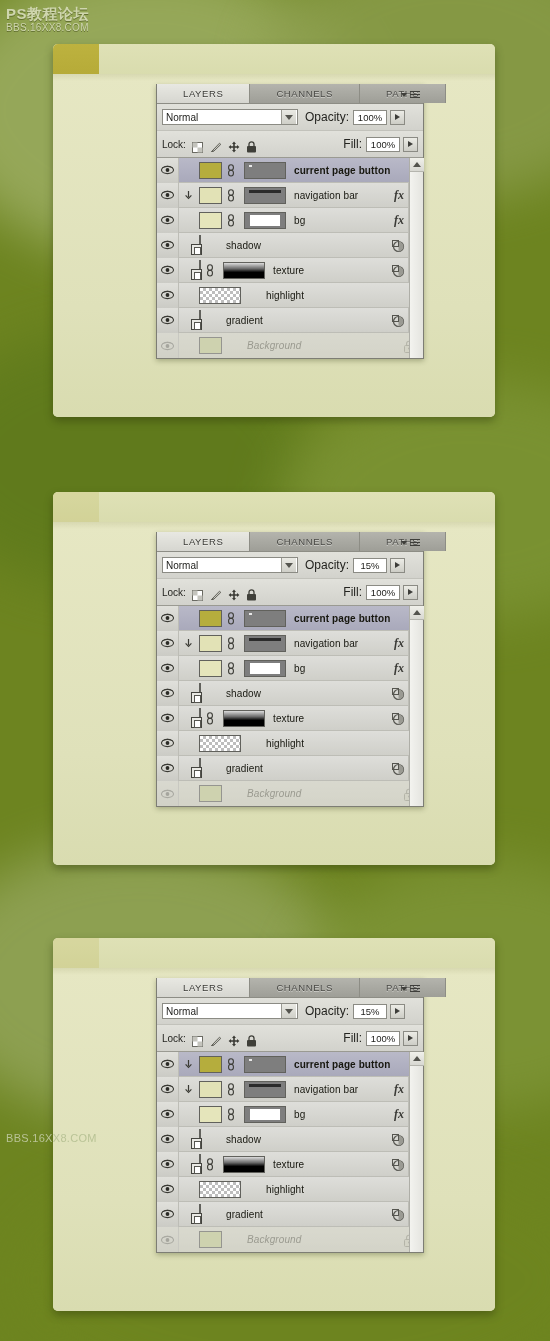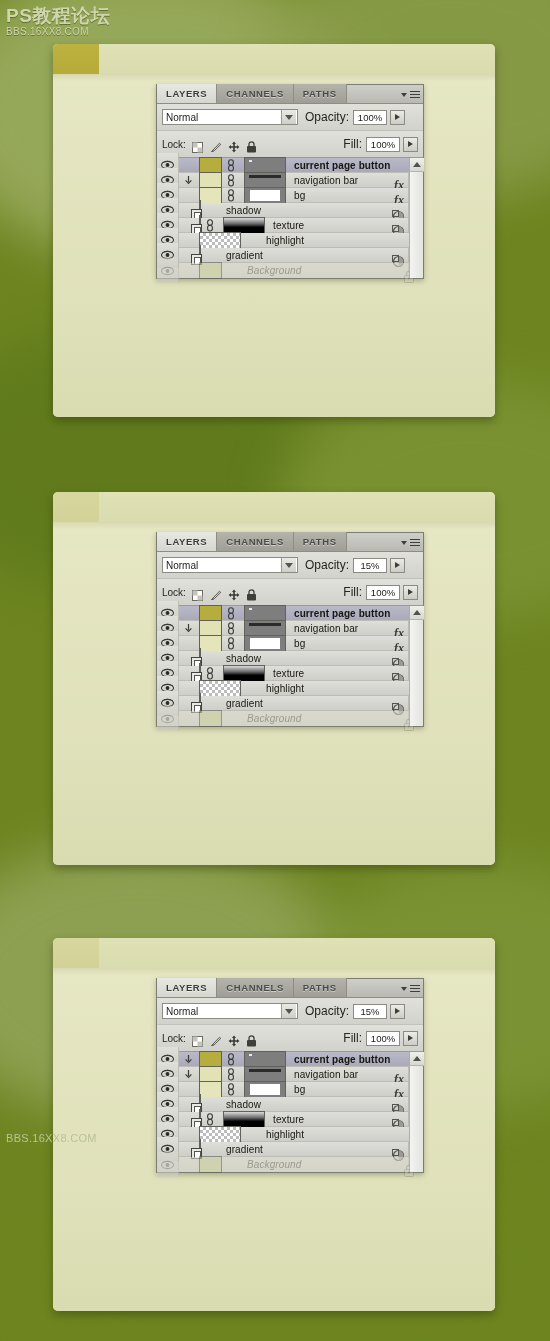"PS教程论坛" .wm-main { font-size: 19px -> 15px }
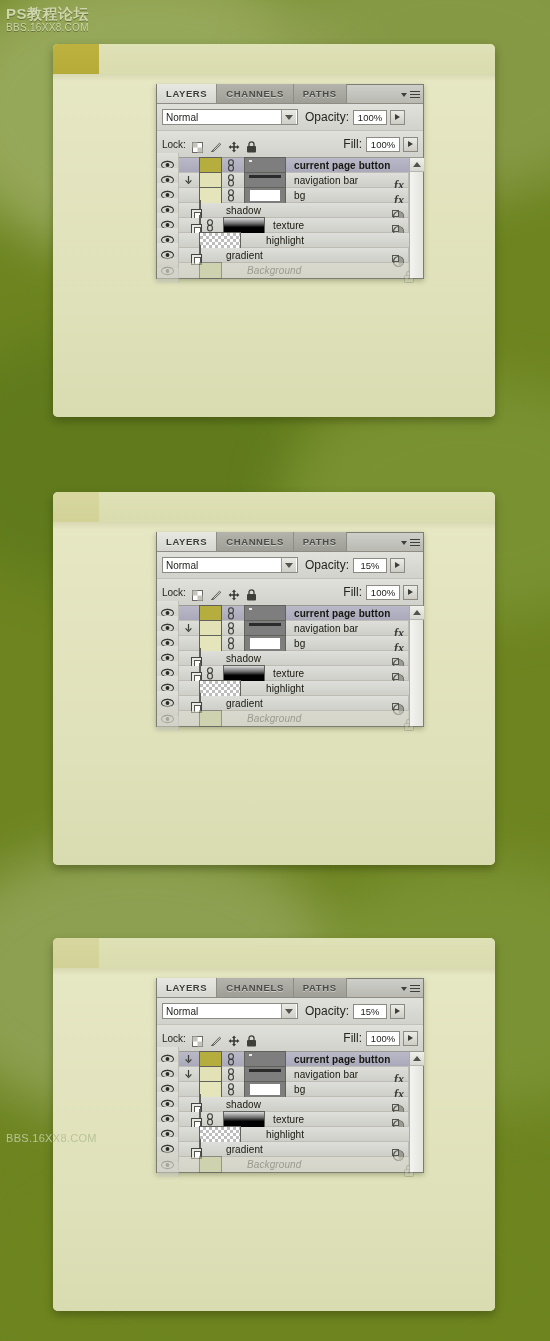"LAYERS" .pal-tab { font-weight: bold -> normal; padding: 0 9px -> 0 26px }
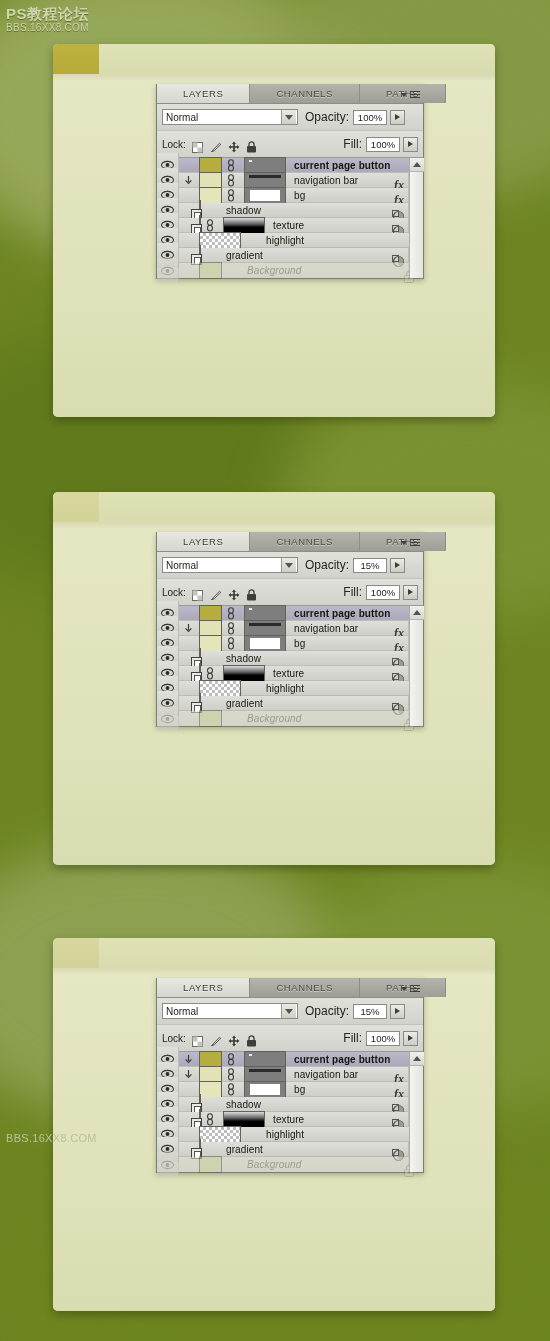"current page button" .layer-row { height: 15px -> 25px }
